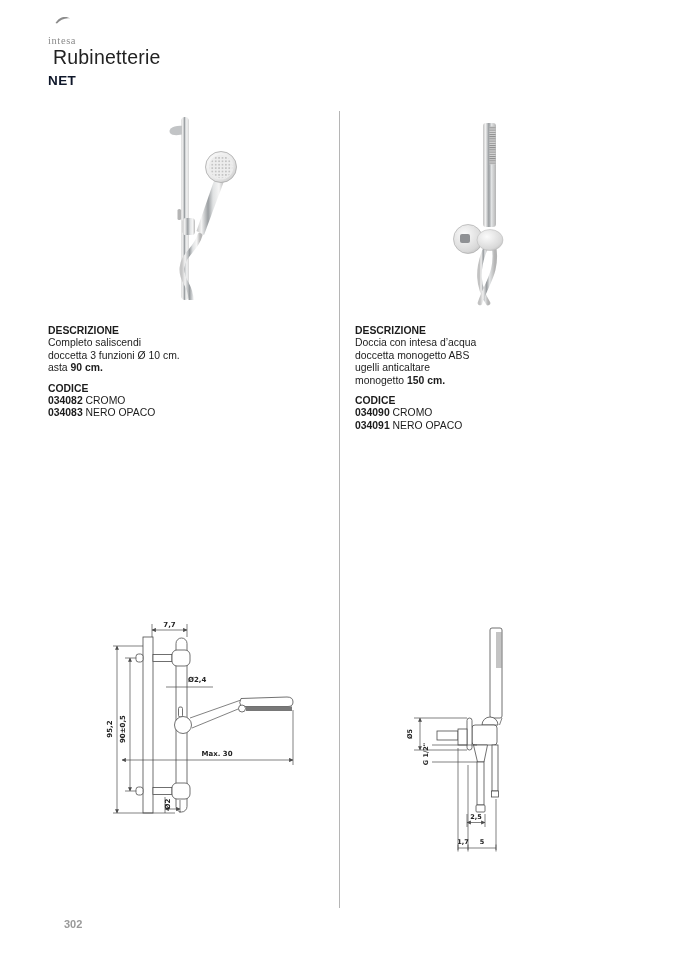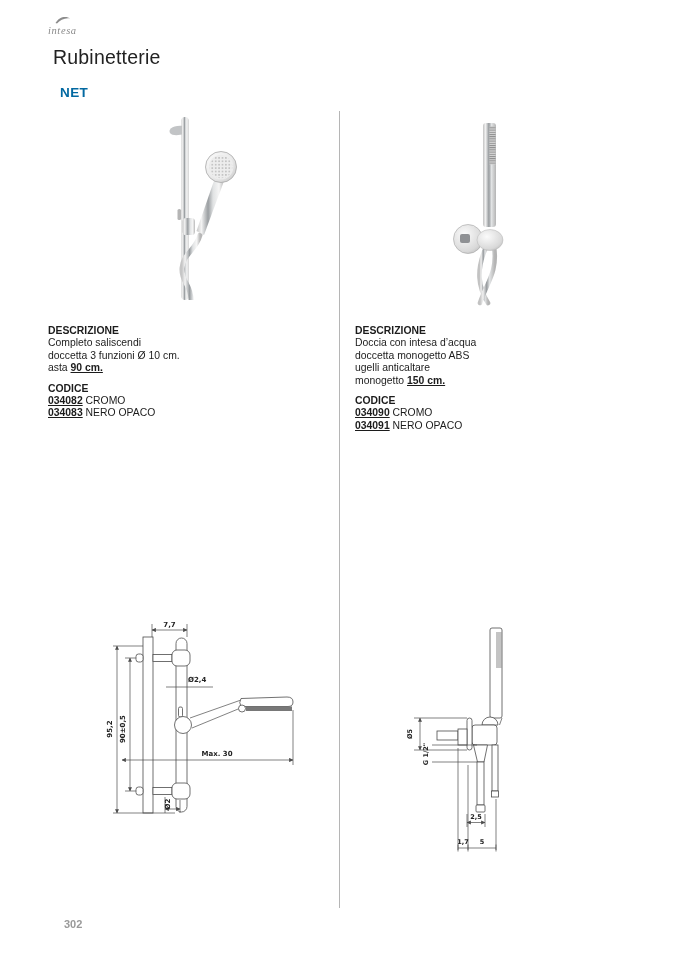"intesa" .logo-text { font-style: italic -> none; margin-top: 1px -> 11px }
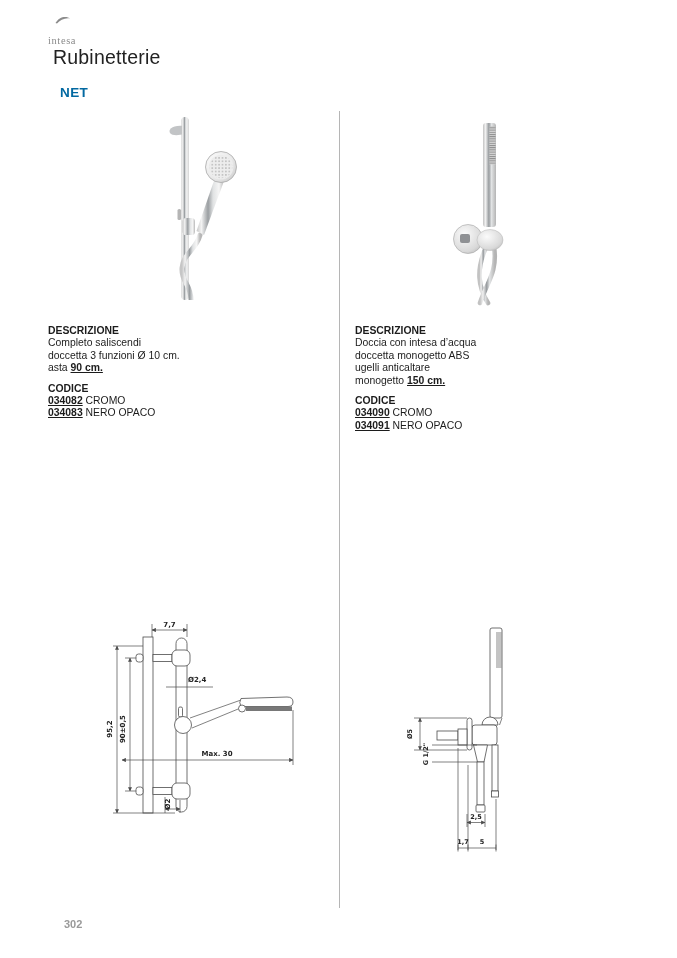"NET" .subtitle { color: #0369a1 -> #0f172a; margin: 12px -> 0 }
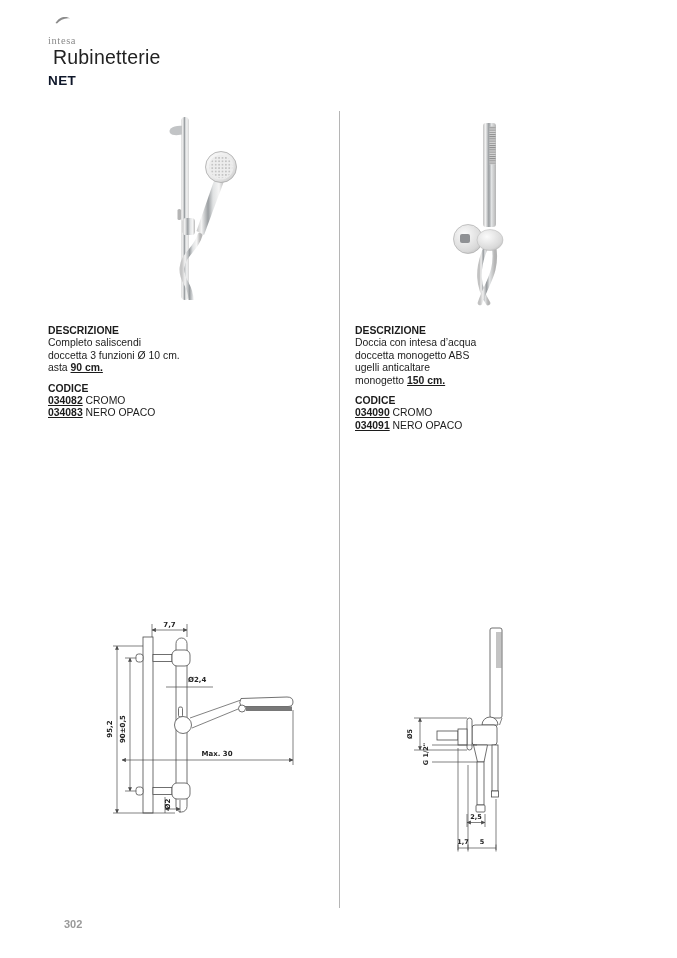"90 cm." .desc-line b,.code-line b { text-decoration: underline -> none }
